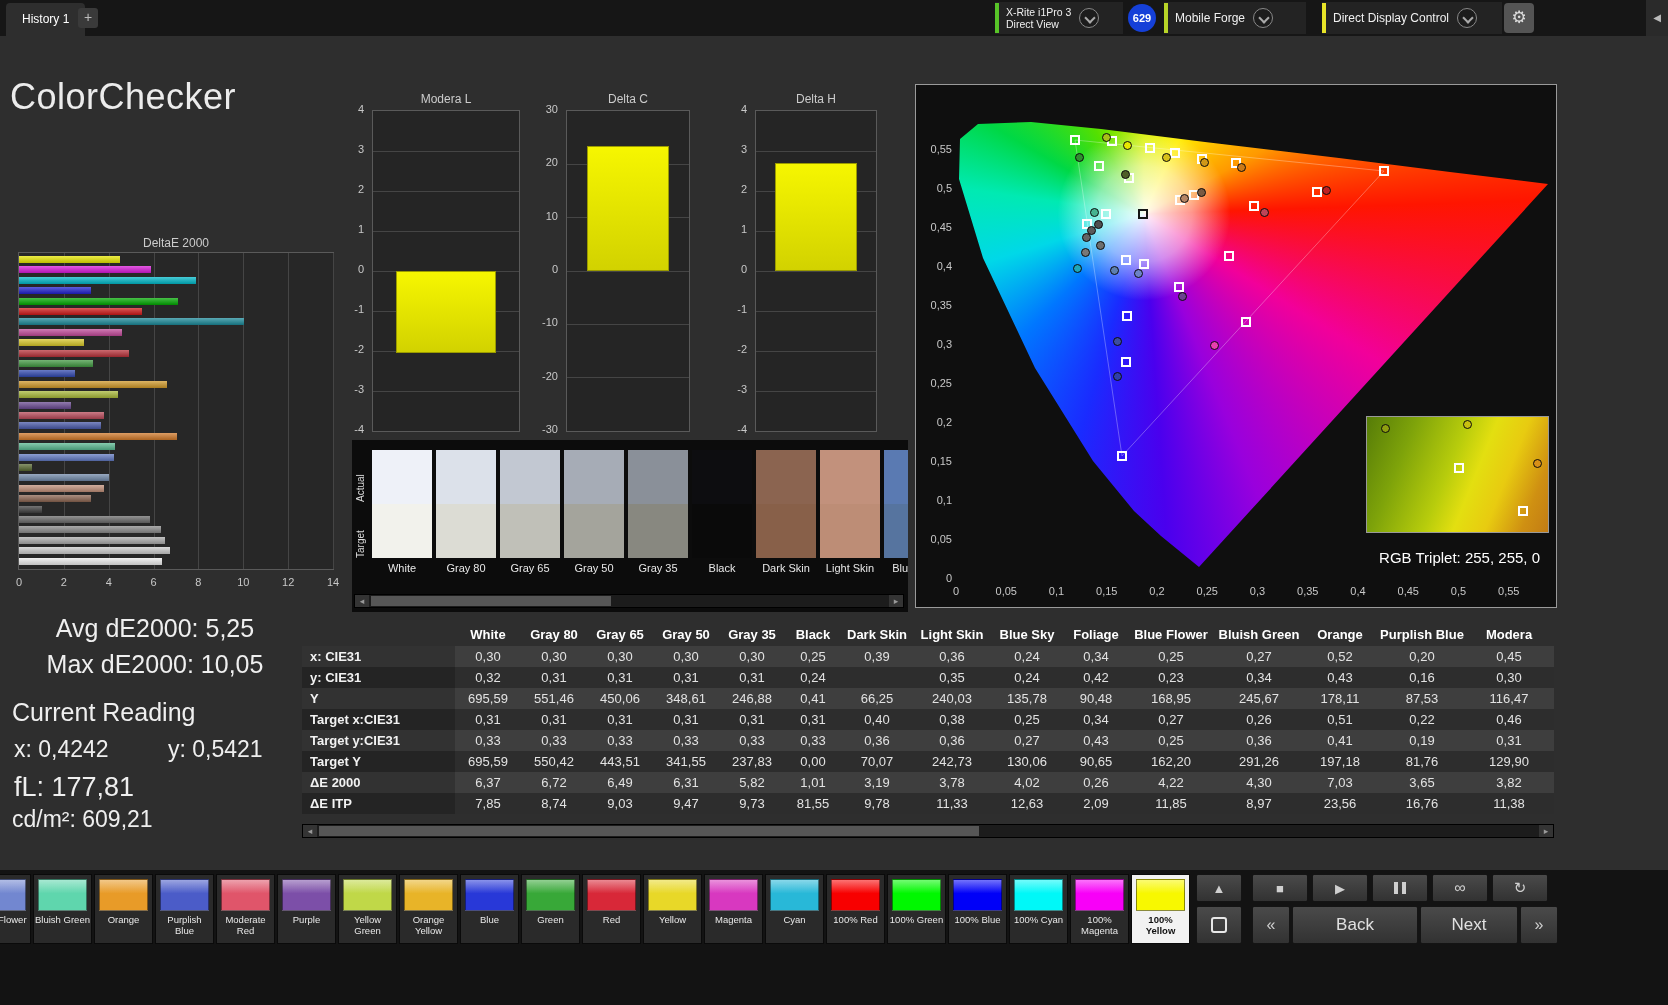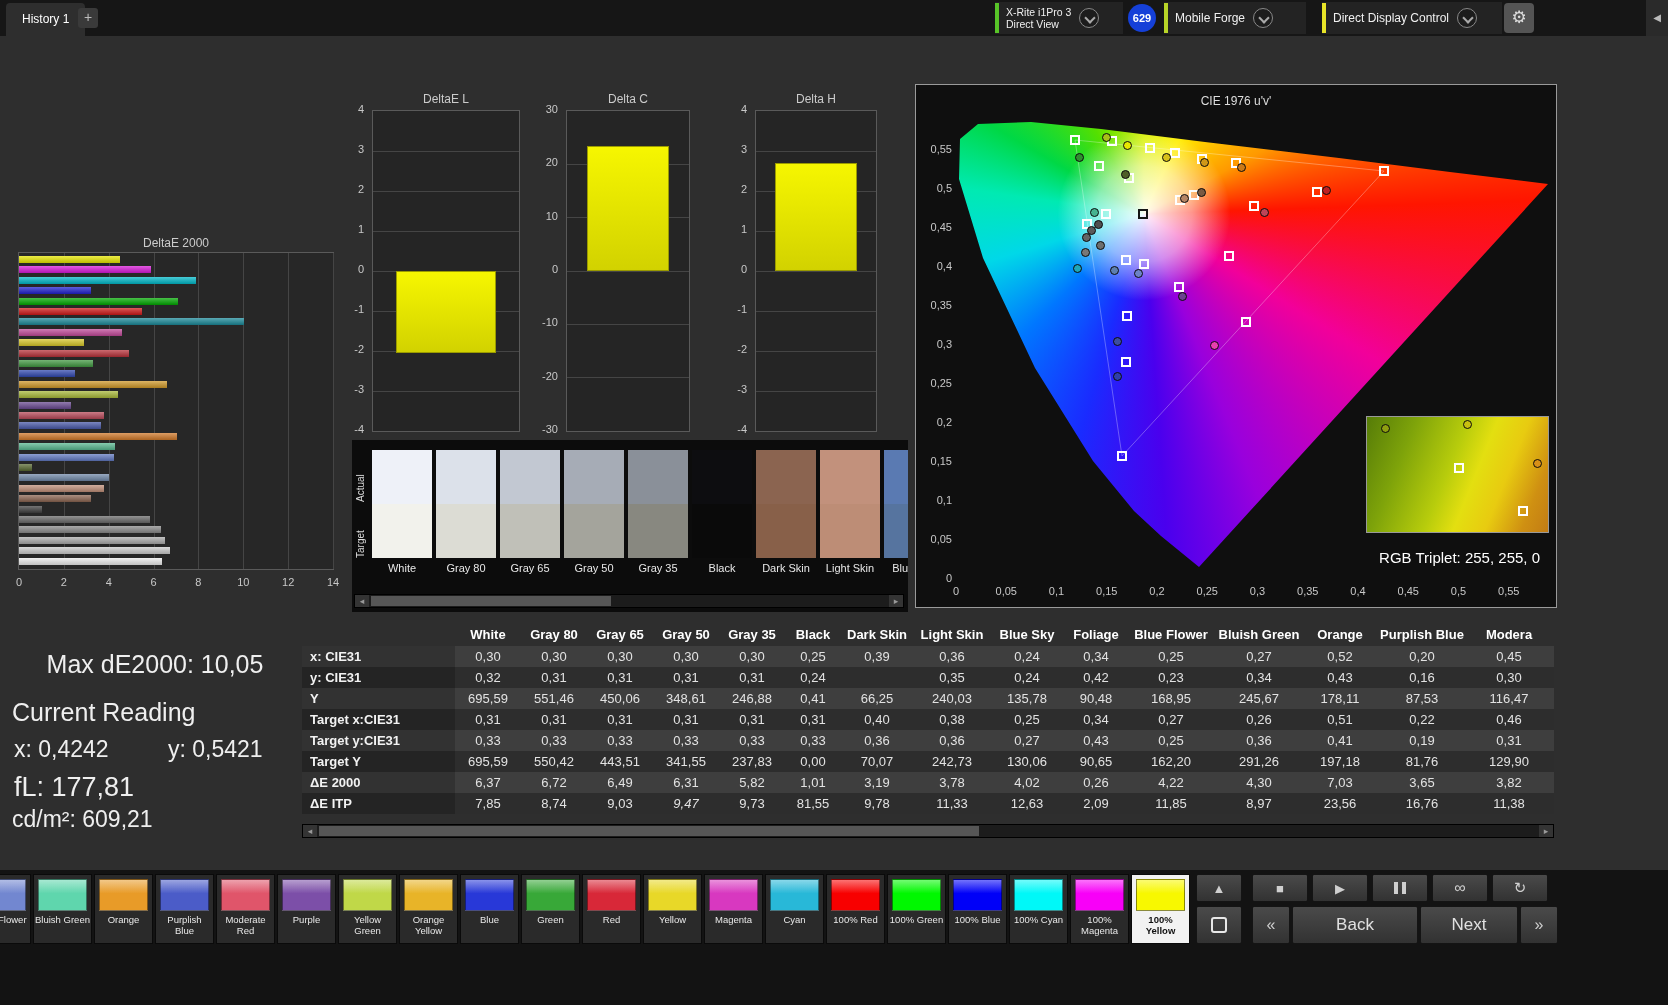"ColorChecker" div.page-title { html: none -> <div>ColorChecker</div> }
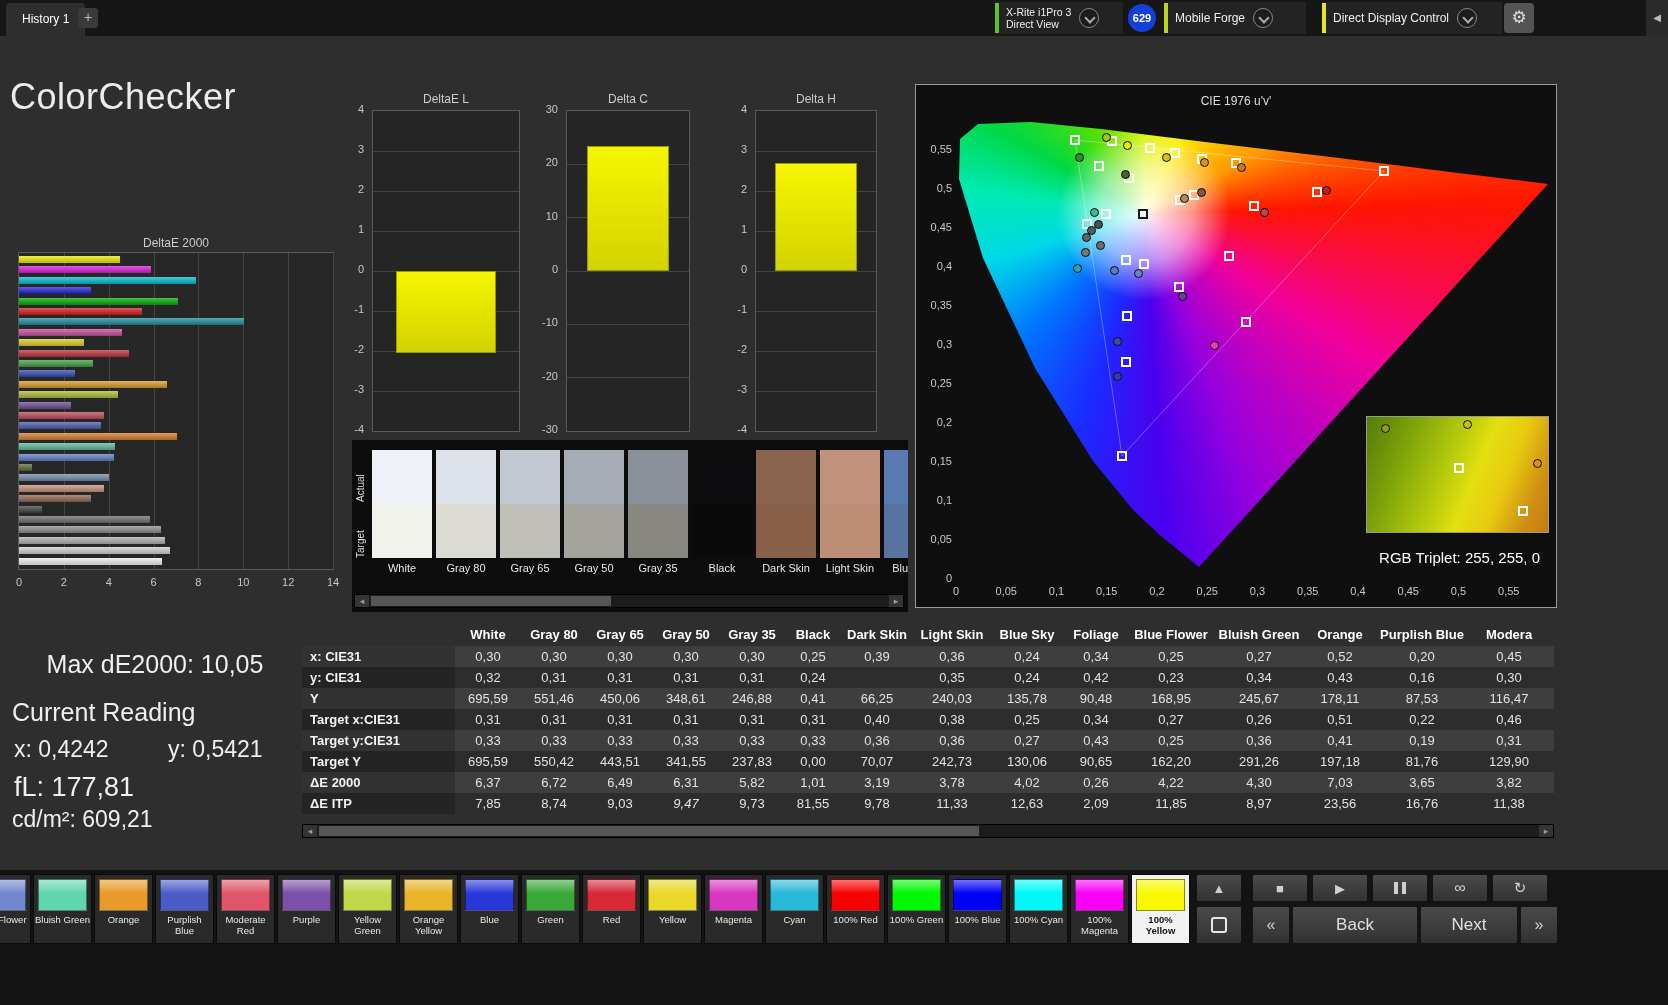"DeltaE L" div.mini-title { text: DeltaE -> Modera }
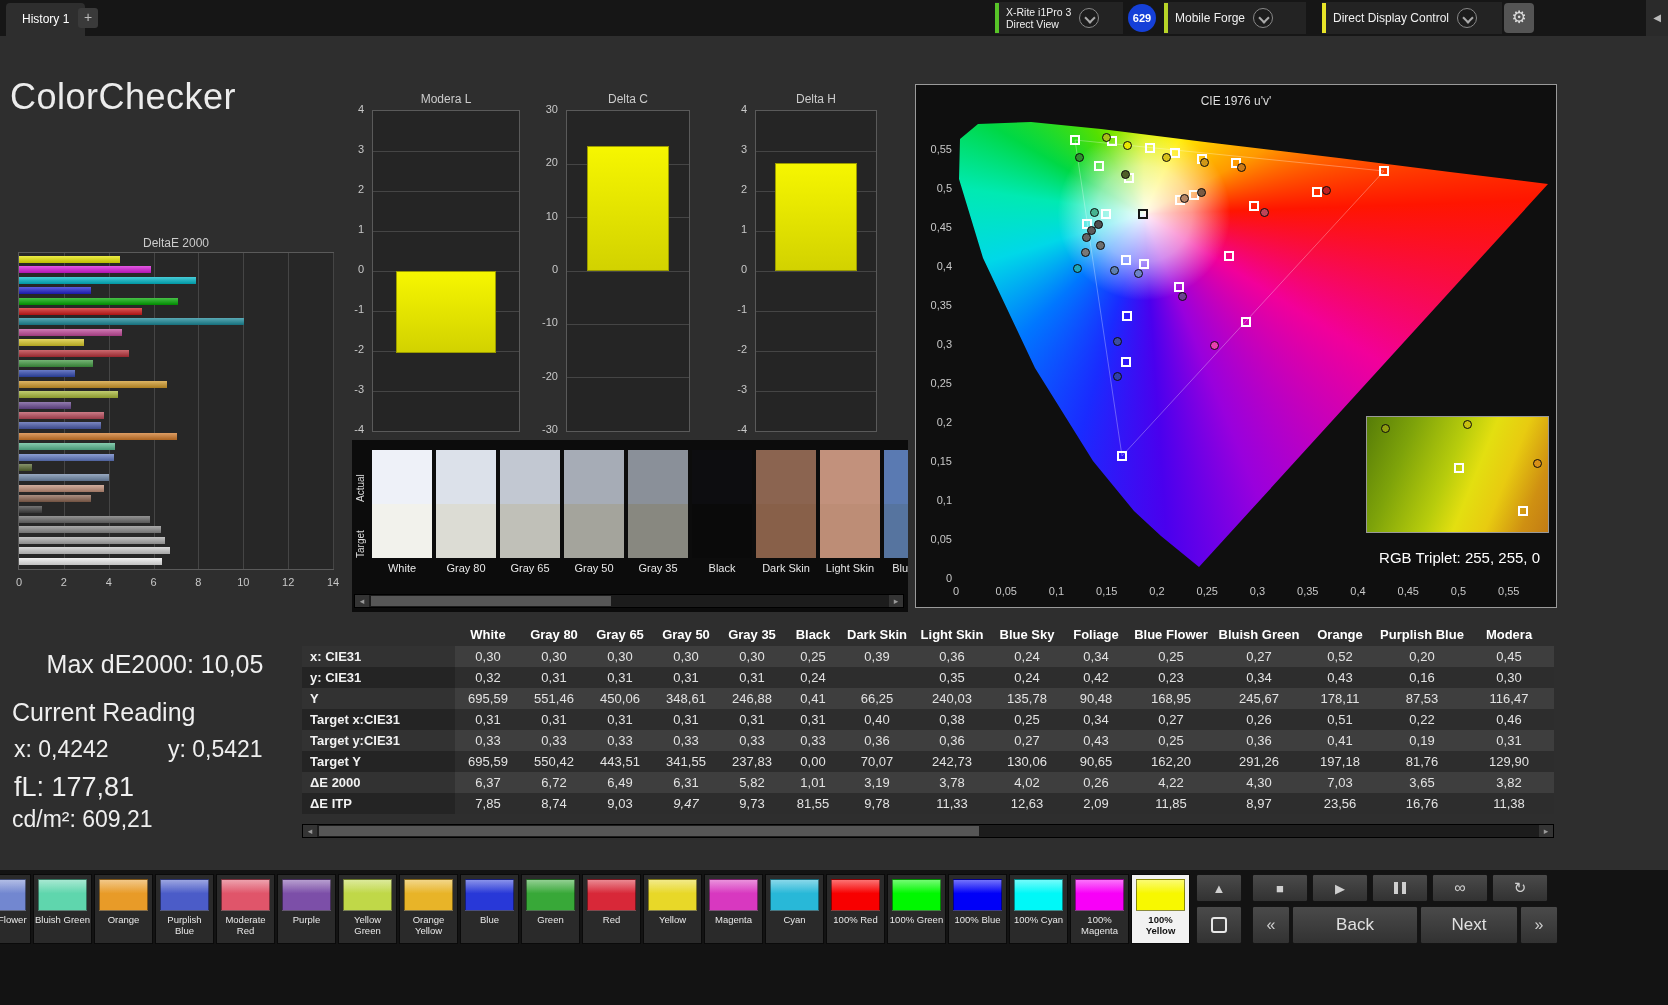"CIE 1976 u'v'" div.cie-title { html: <div>CIE 1976 u'v'</div> -> none }
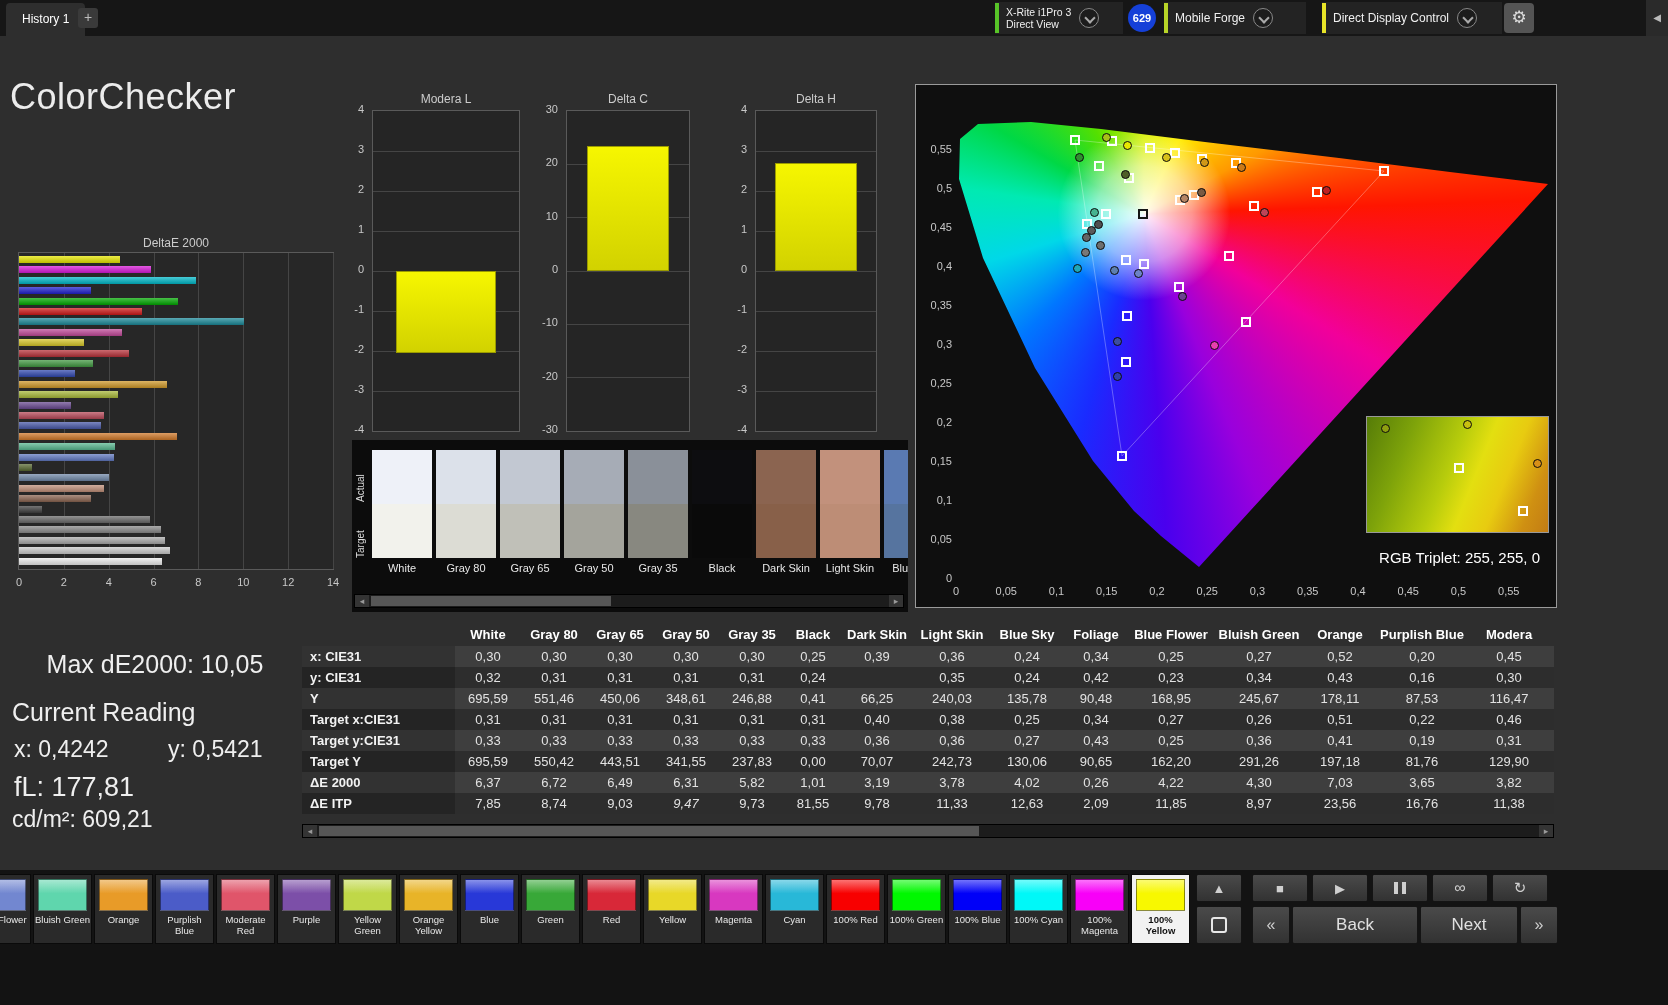"Avg dE2000: 5,25" div.stat { html: none -> <div>Avg dE2000: 5,25</div> }
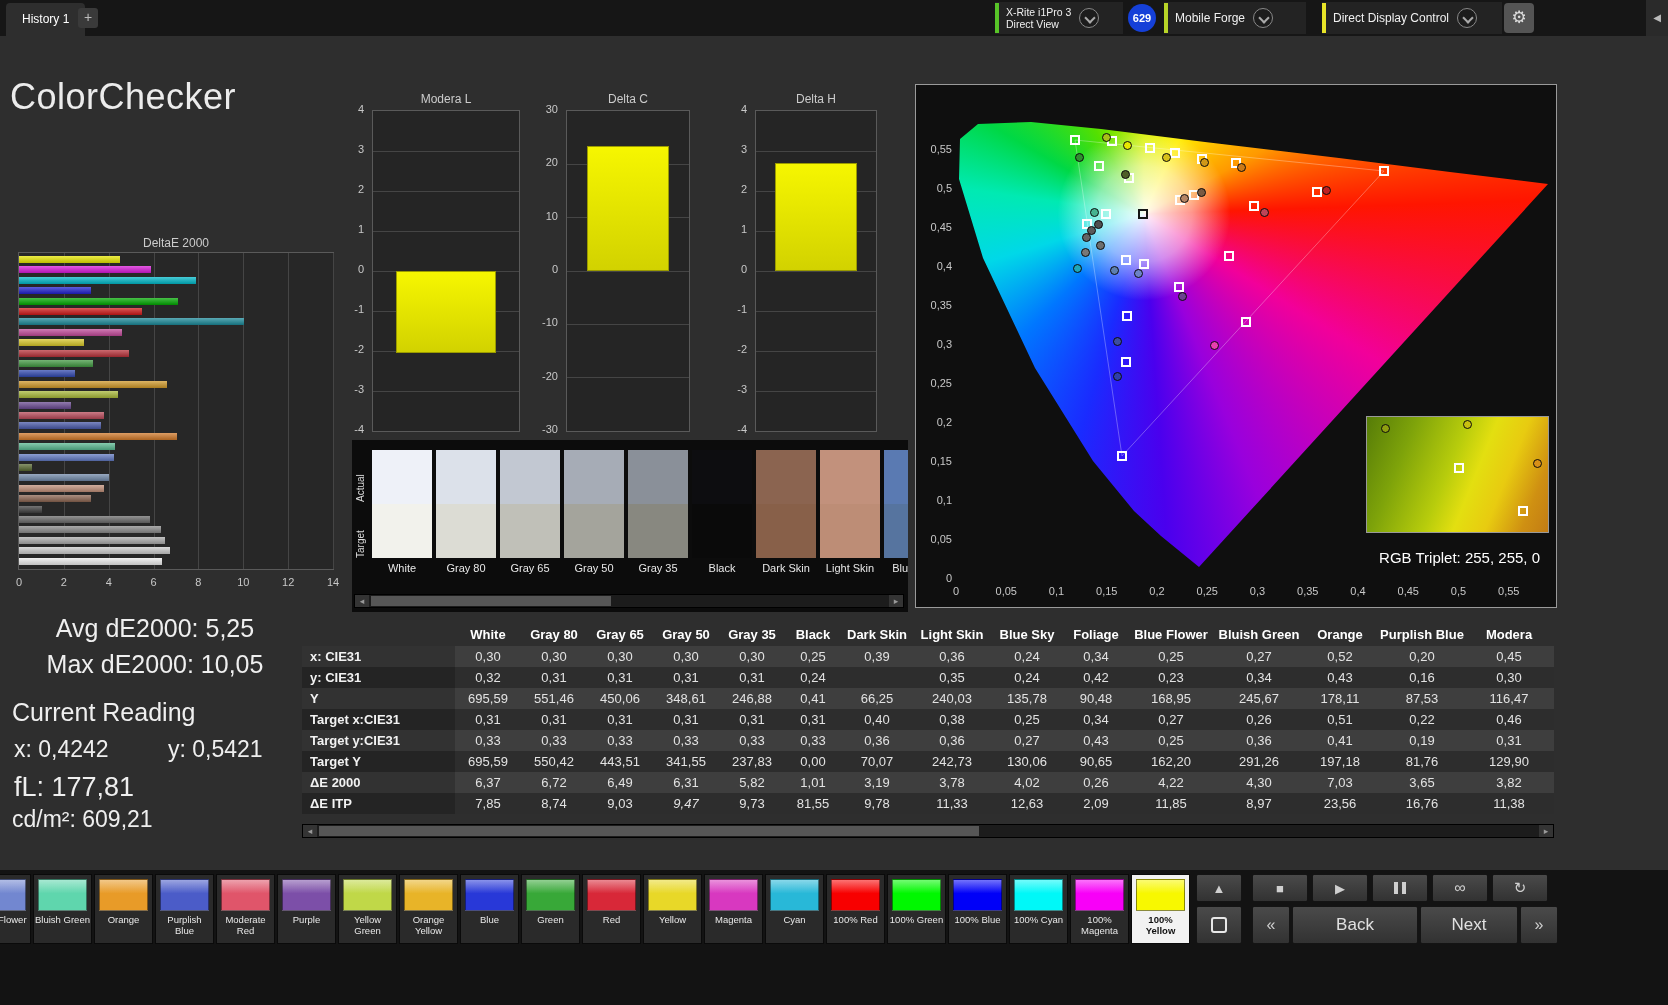"9,47" div.tcell { font-style: italic -> none }
